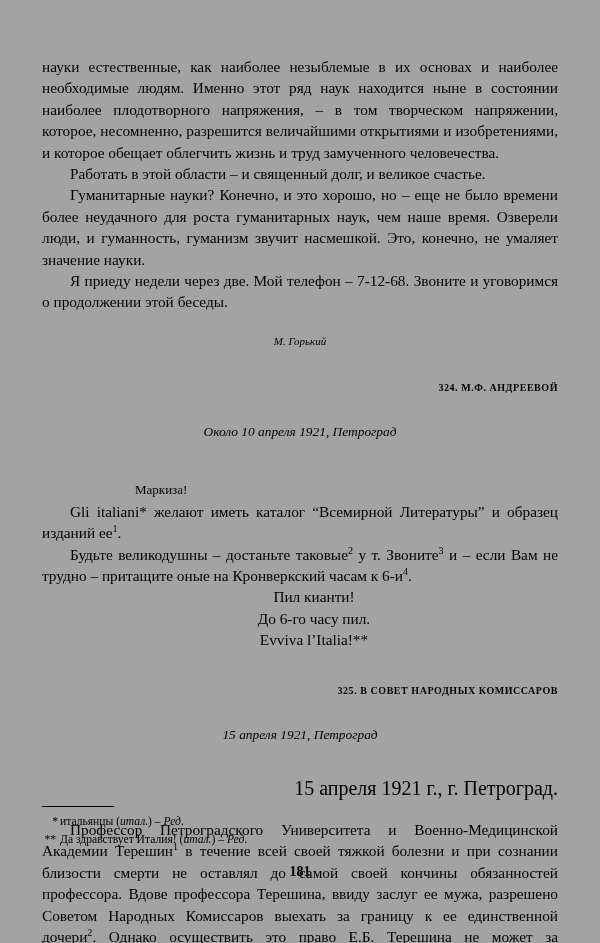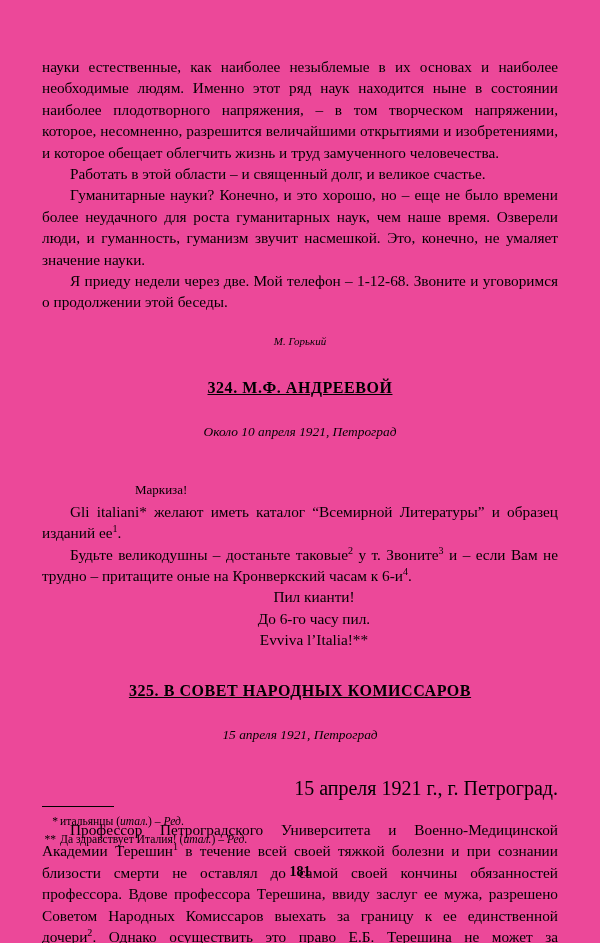"науки естественные, как наиболее" .page { background: #ec4899 -> #a3a3a3 }
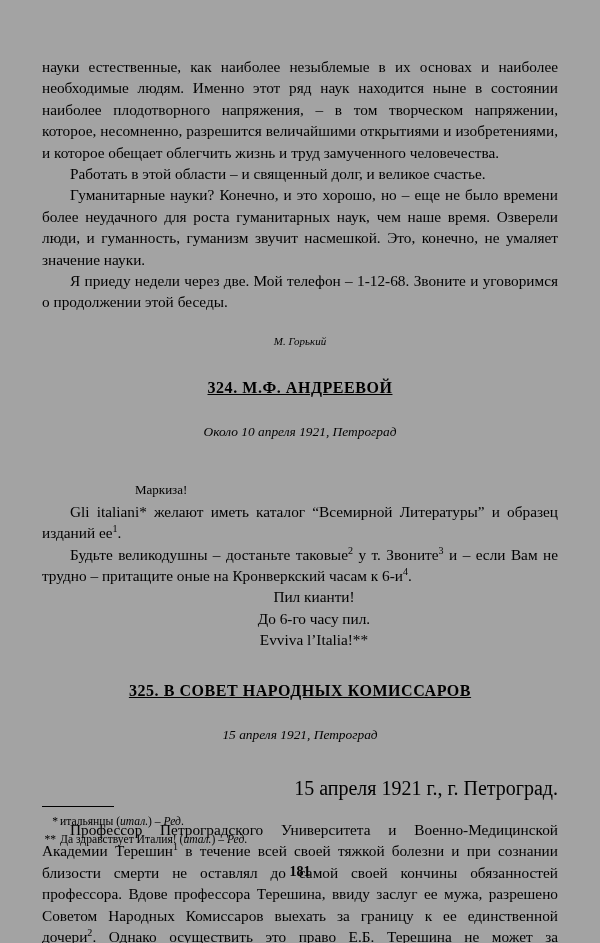"Я приеду недели через две." p.body { text: 1-12-68 -> 7-12-68 }
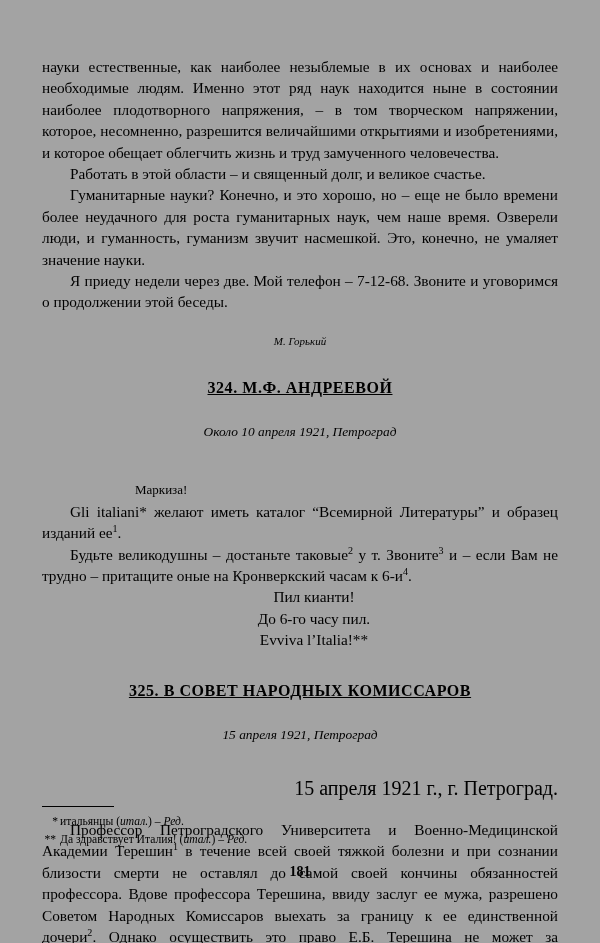"324. М.Ф. АНДРЕЕВОЙ" .letter-title { font-size: 16px -> 10px; text-align: center -> right; text-decoration: underline -> none }
